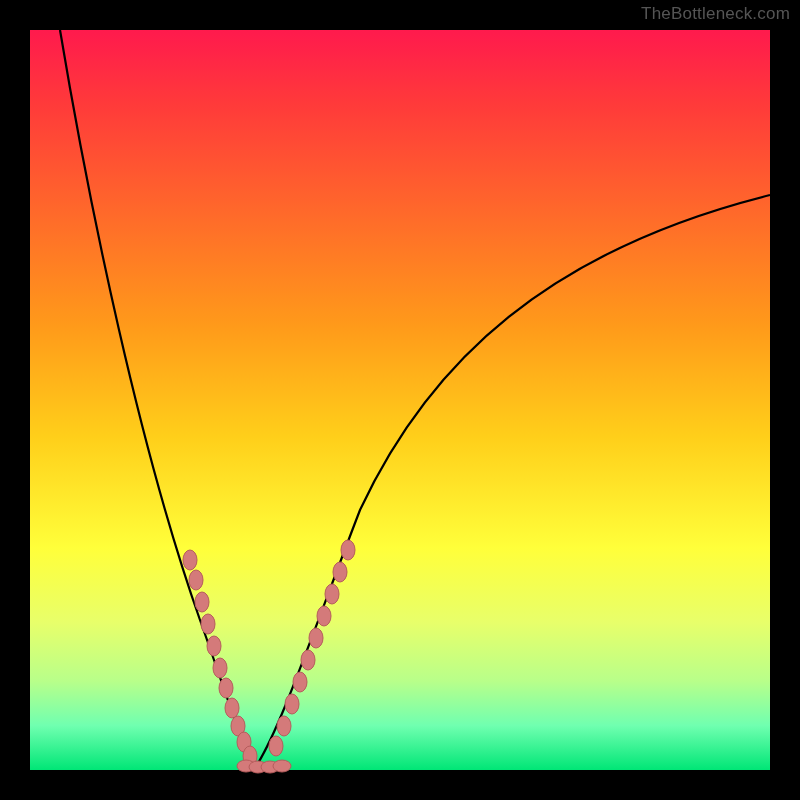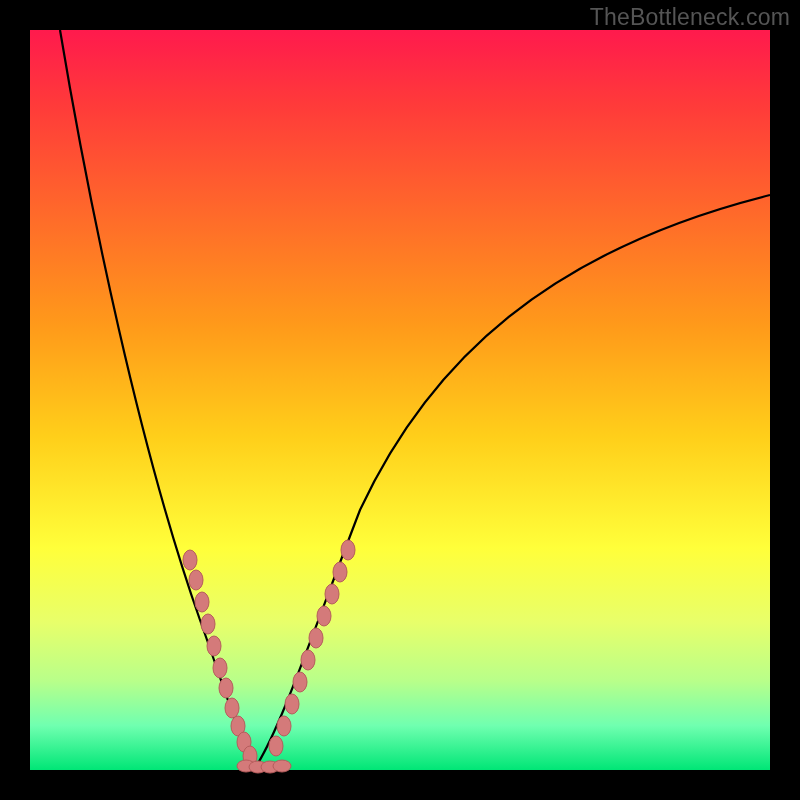"TheBottleneck.com" .watermark { font-size: 23px -> 17px }
